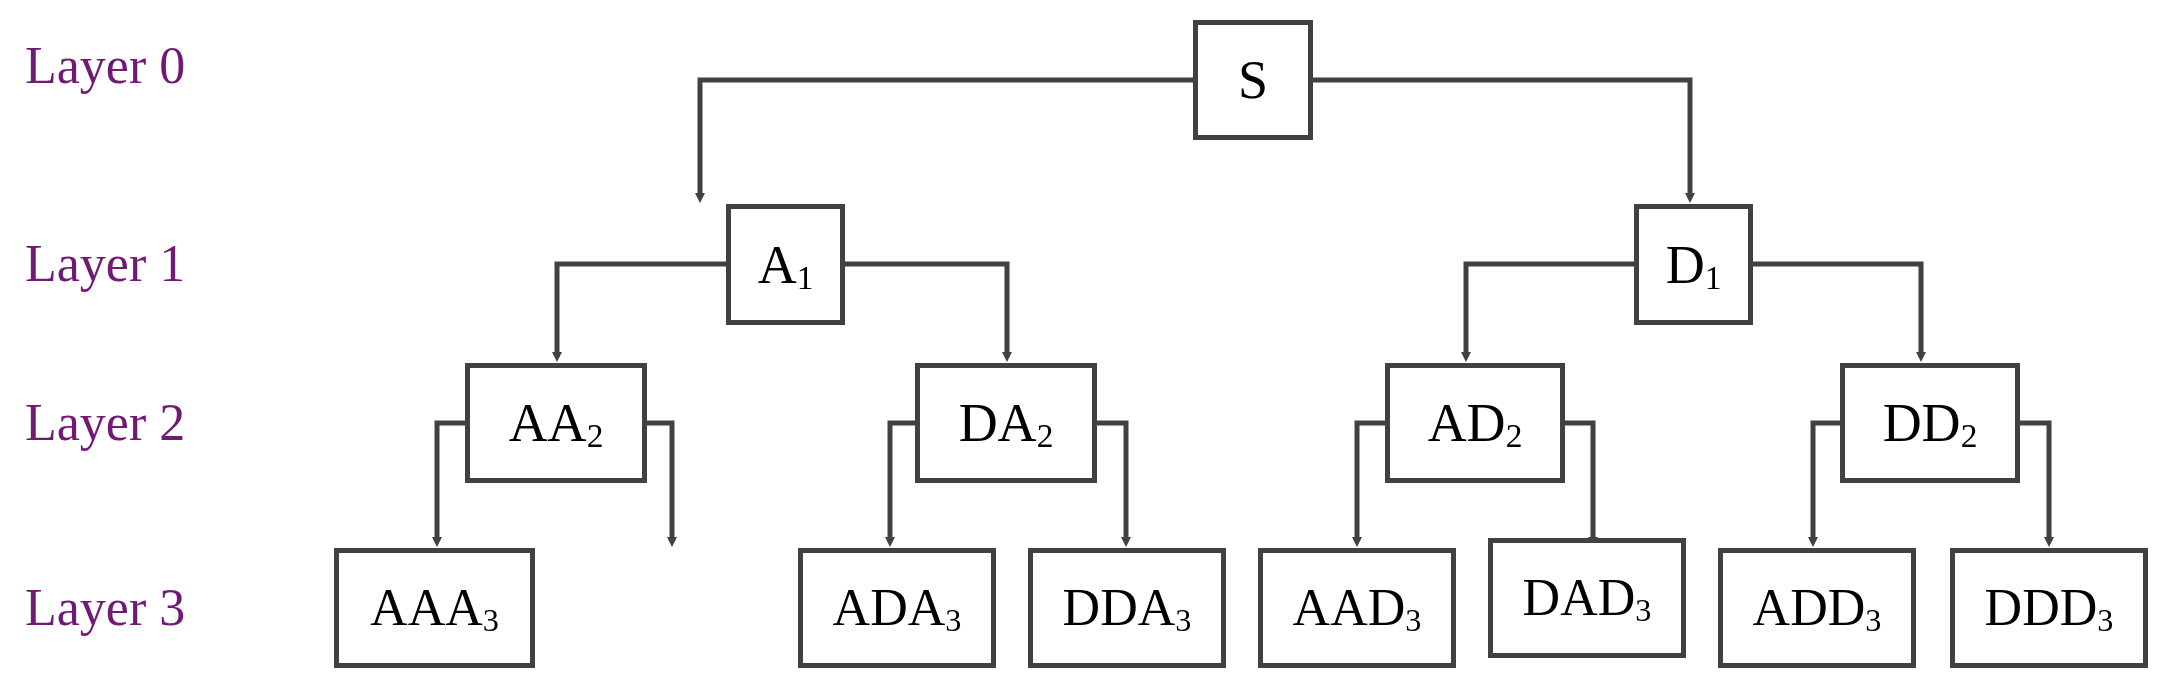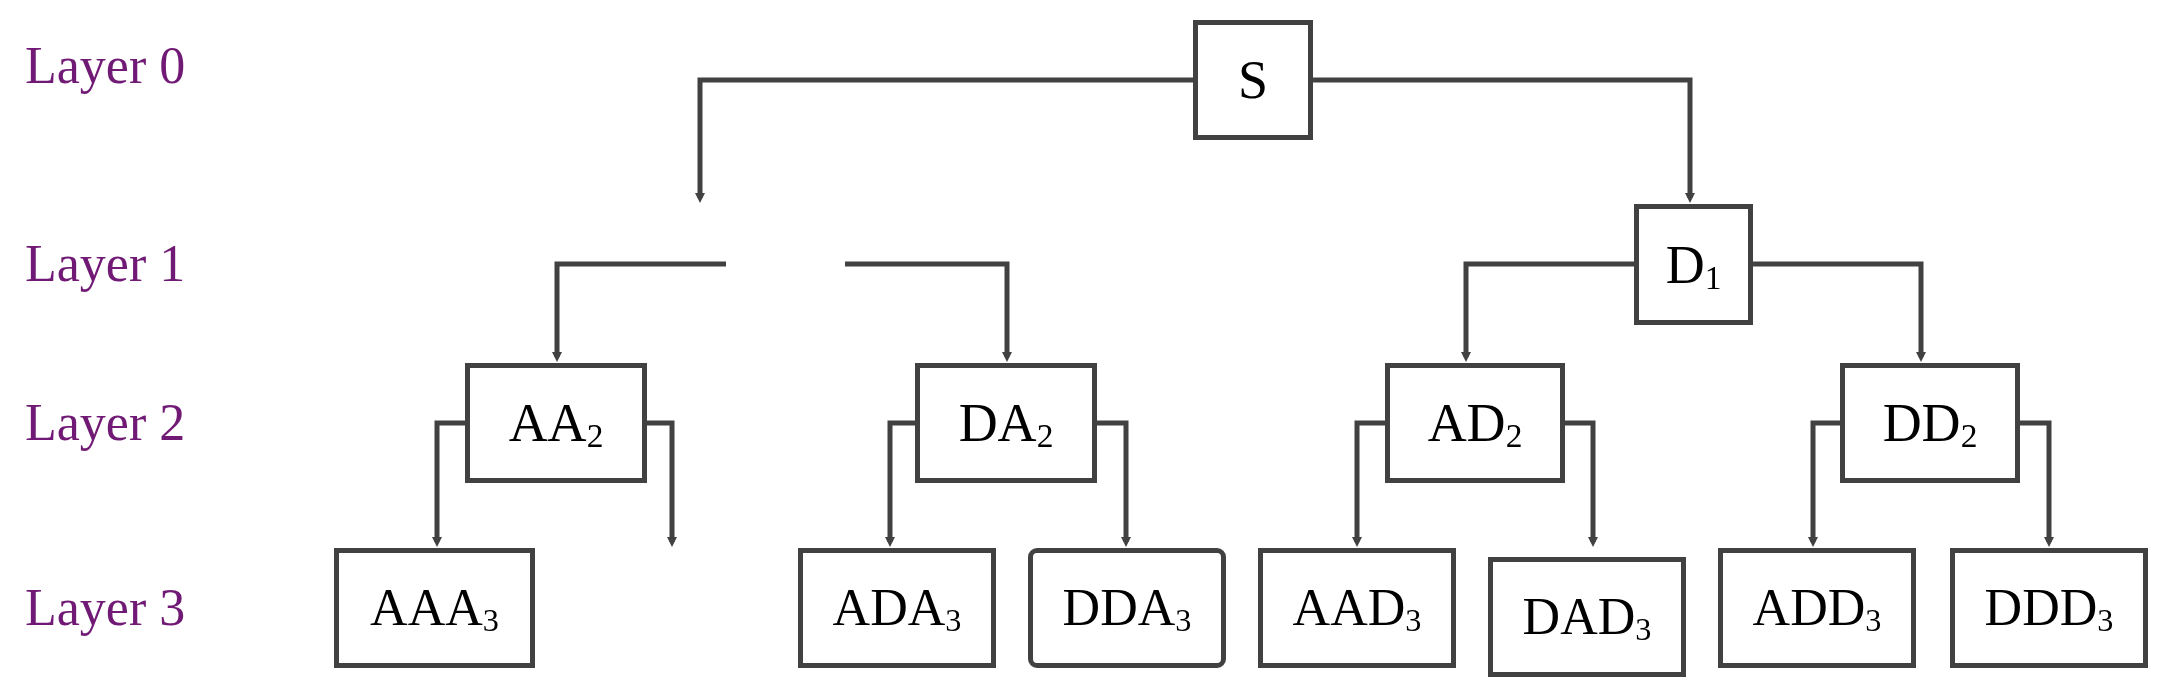"A1" div.node { html: none -> <div> <span>A<sub>1</sub></span> </div> }
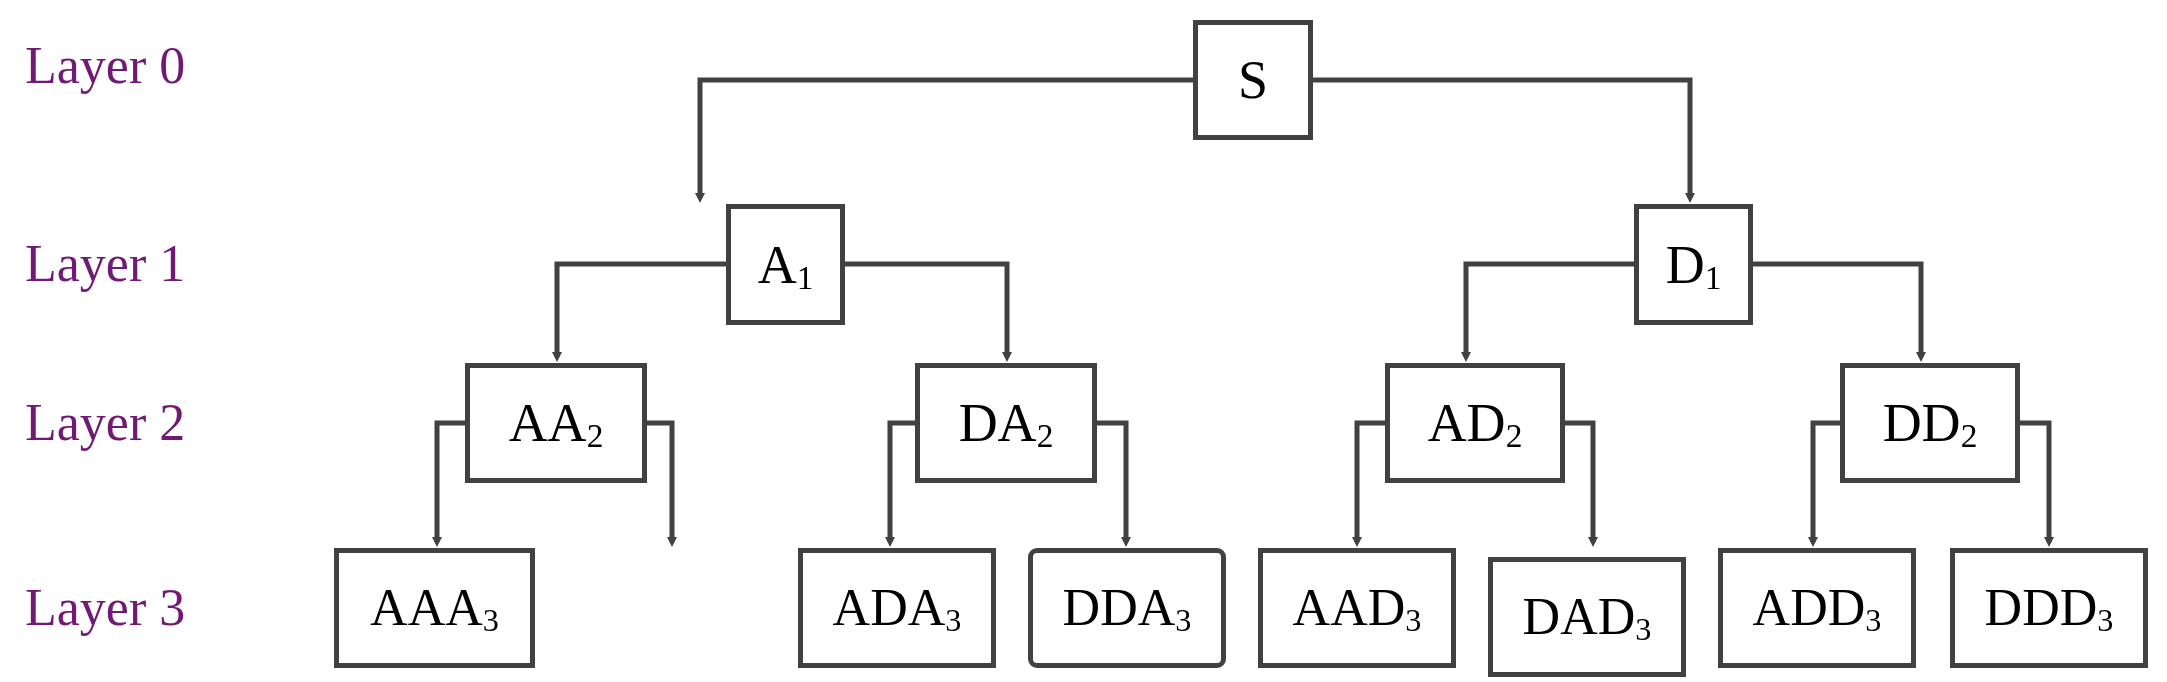"DDA3" div.node { border-radius: 9px -> none }
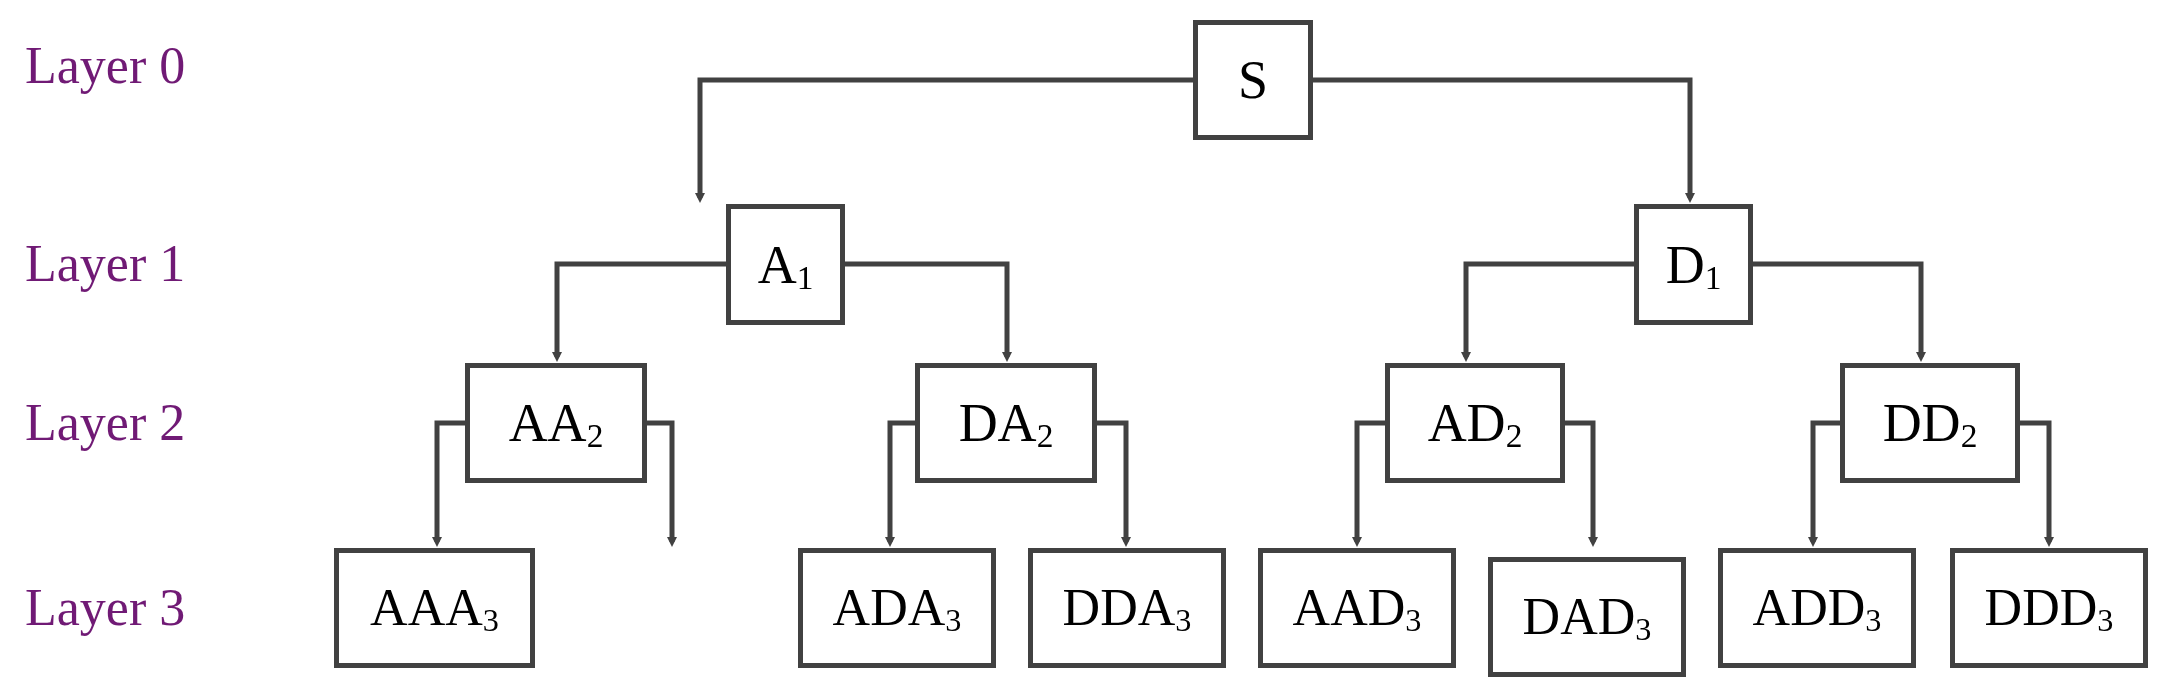"DAD3" div.node { top: 557px -> 538px }
